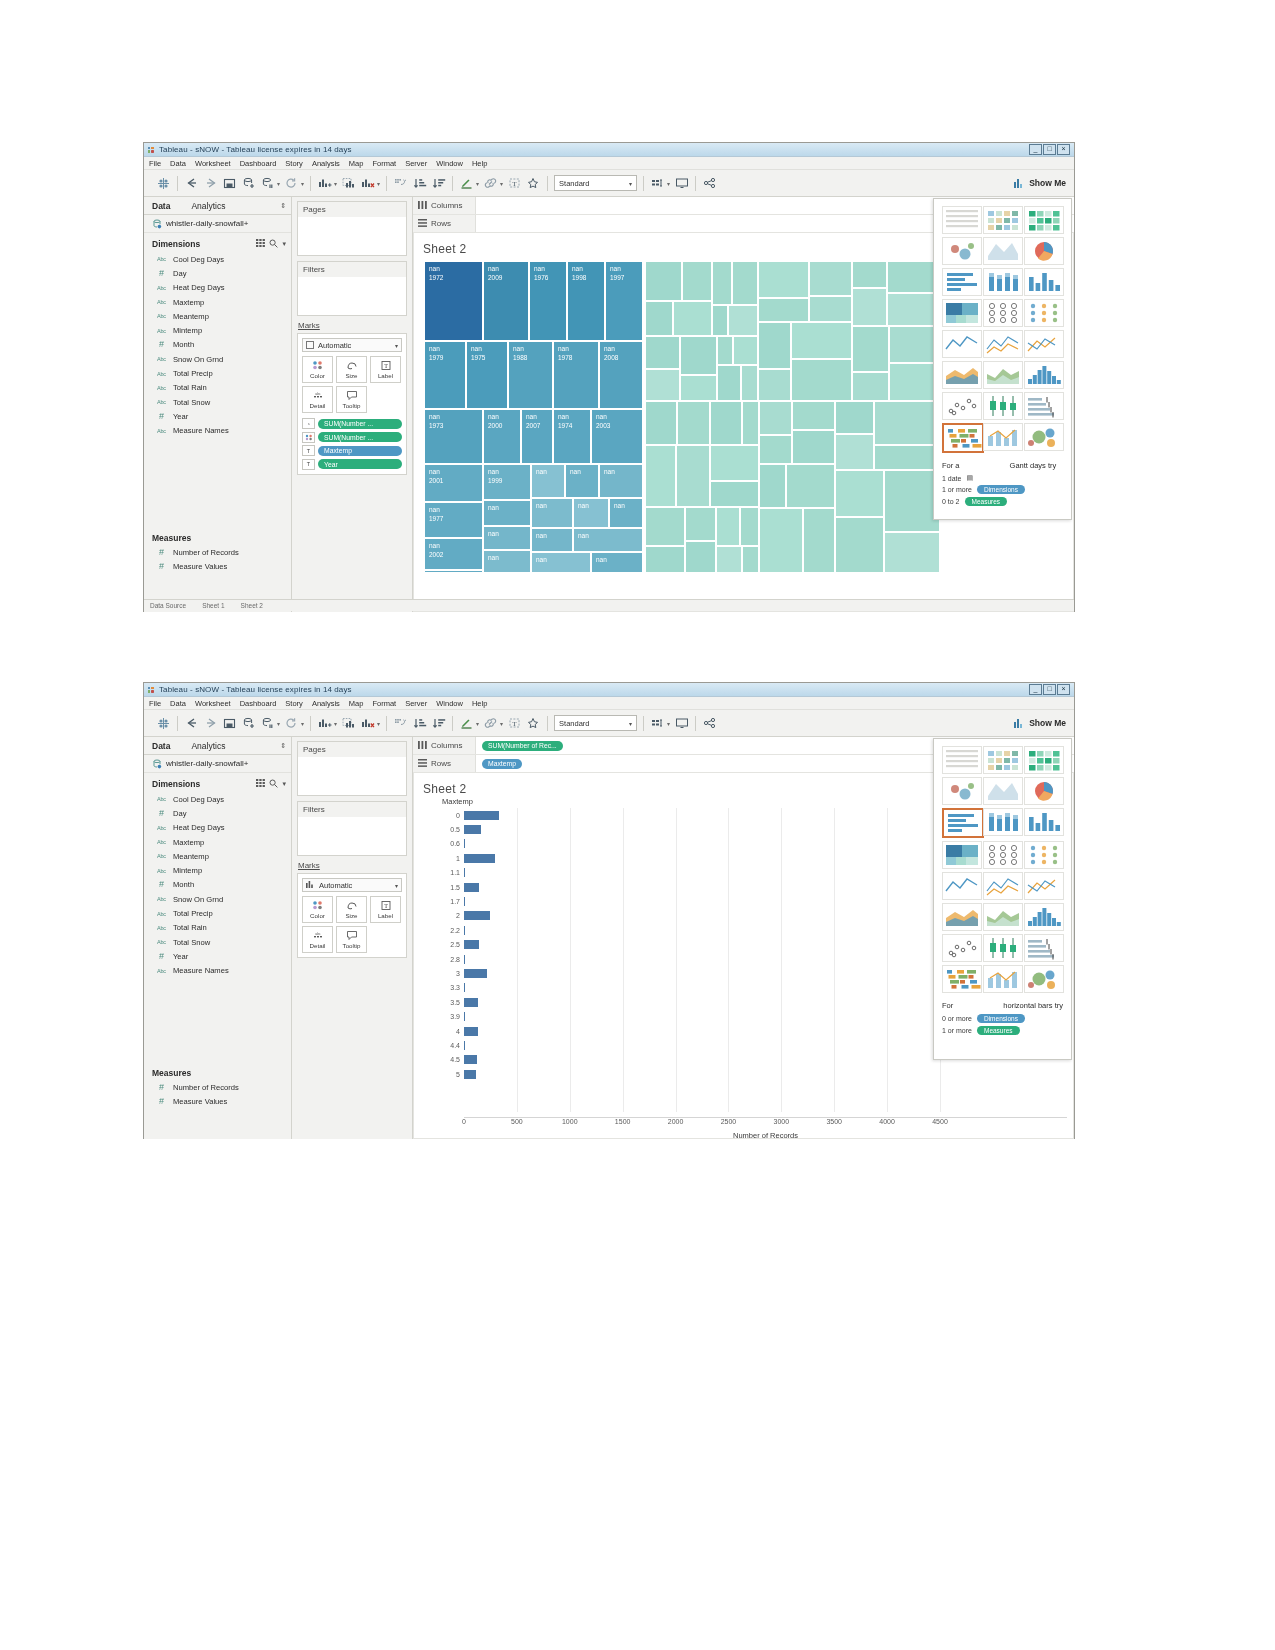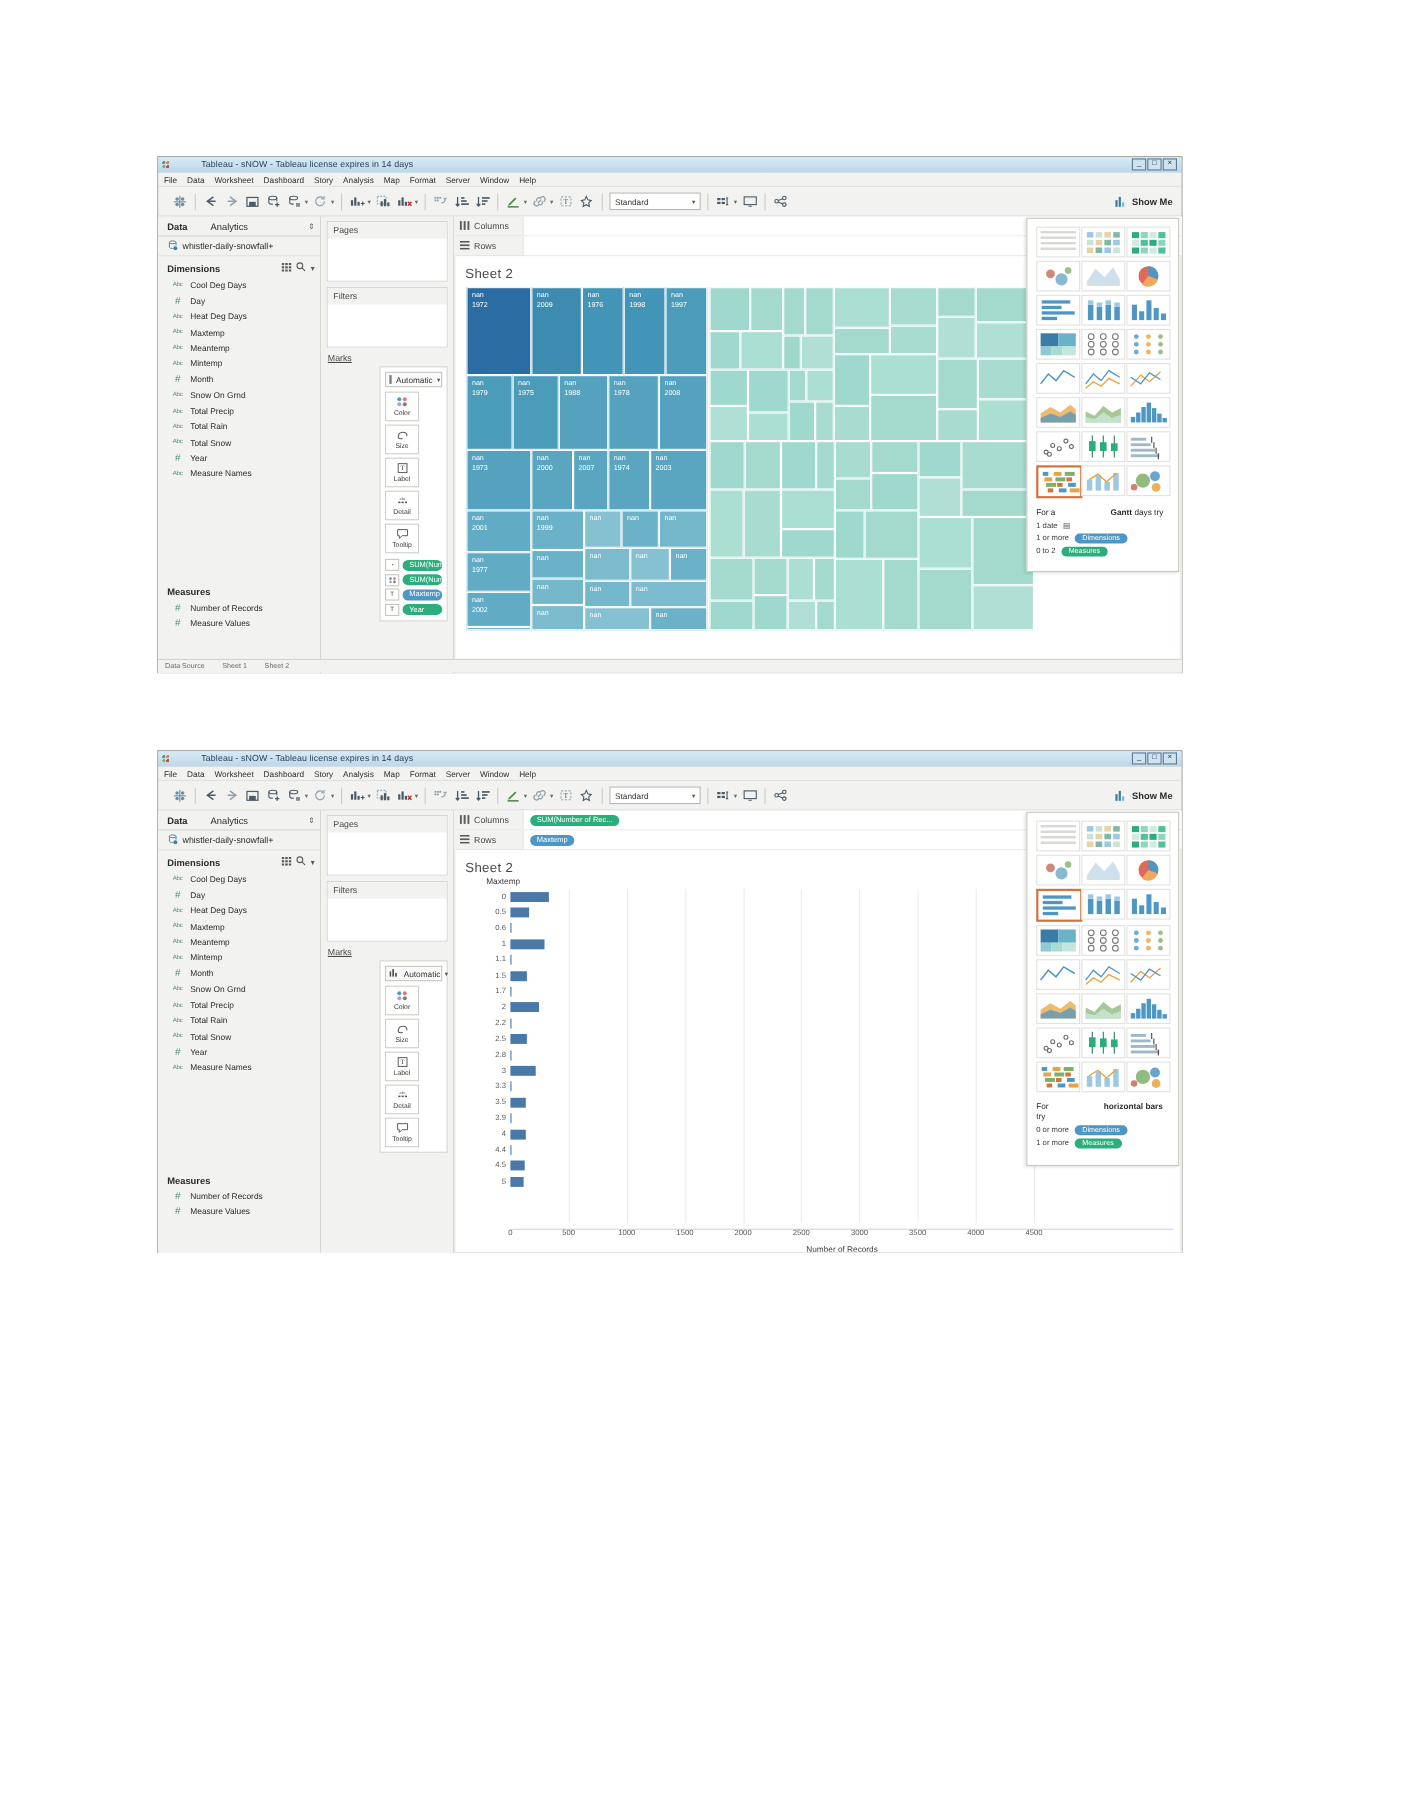"Tableau - sNOW - Tableau" .titlebar { gap: 24px -> none }
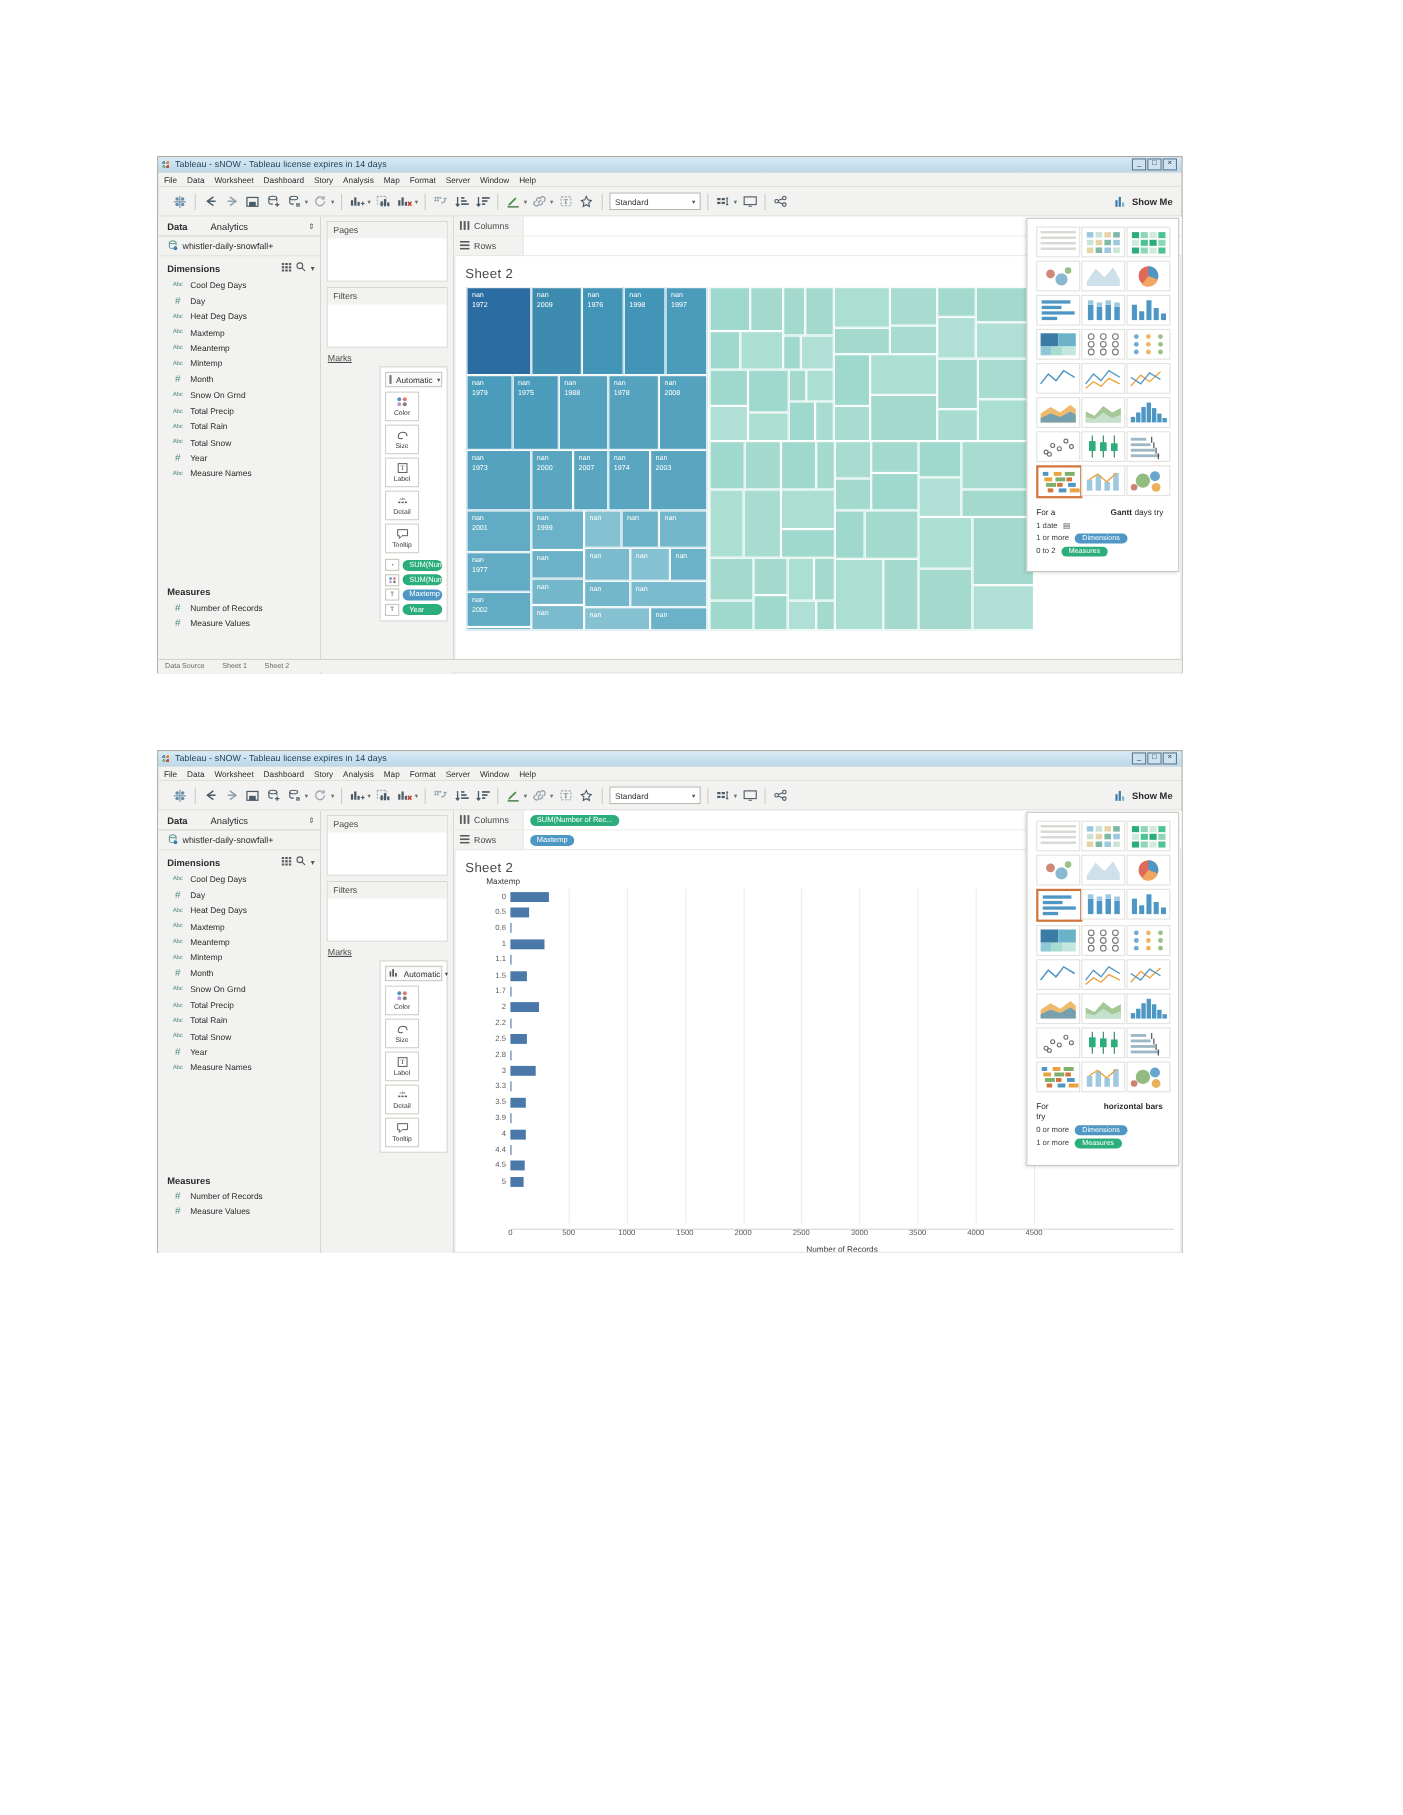"Automatic" .marks-box { margin-left: 48px -> none }
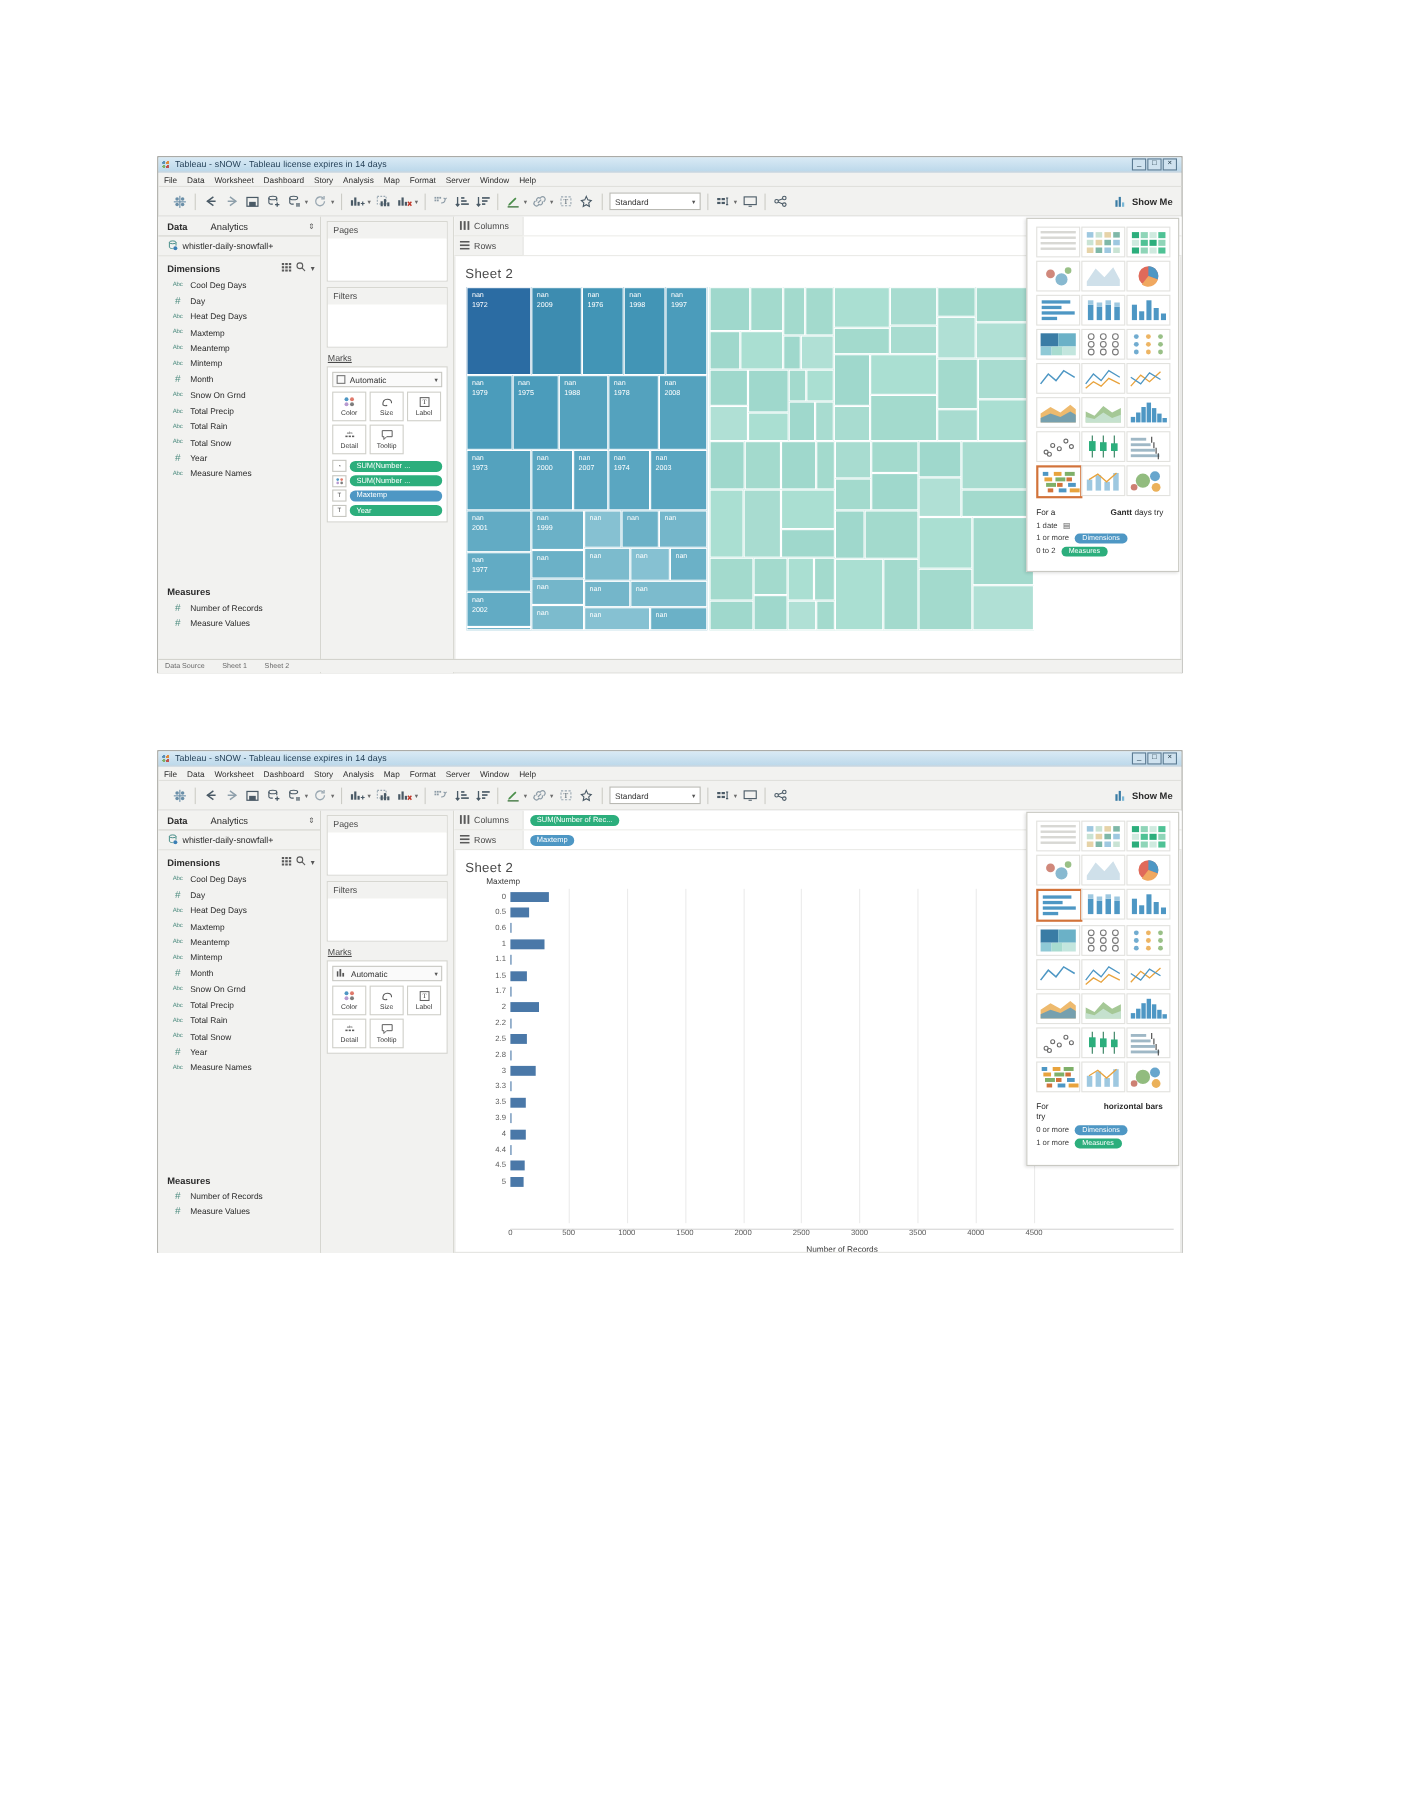"Gantt" .smtext .l1 b { font-weight: bold -> normal }
